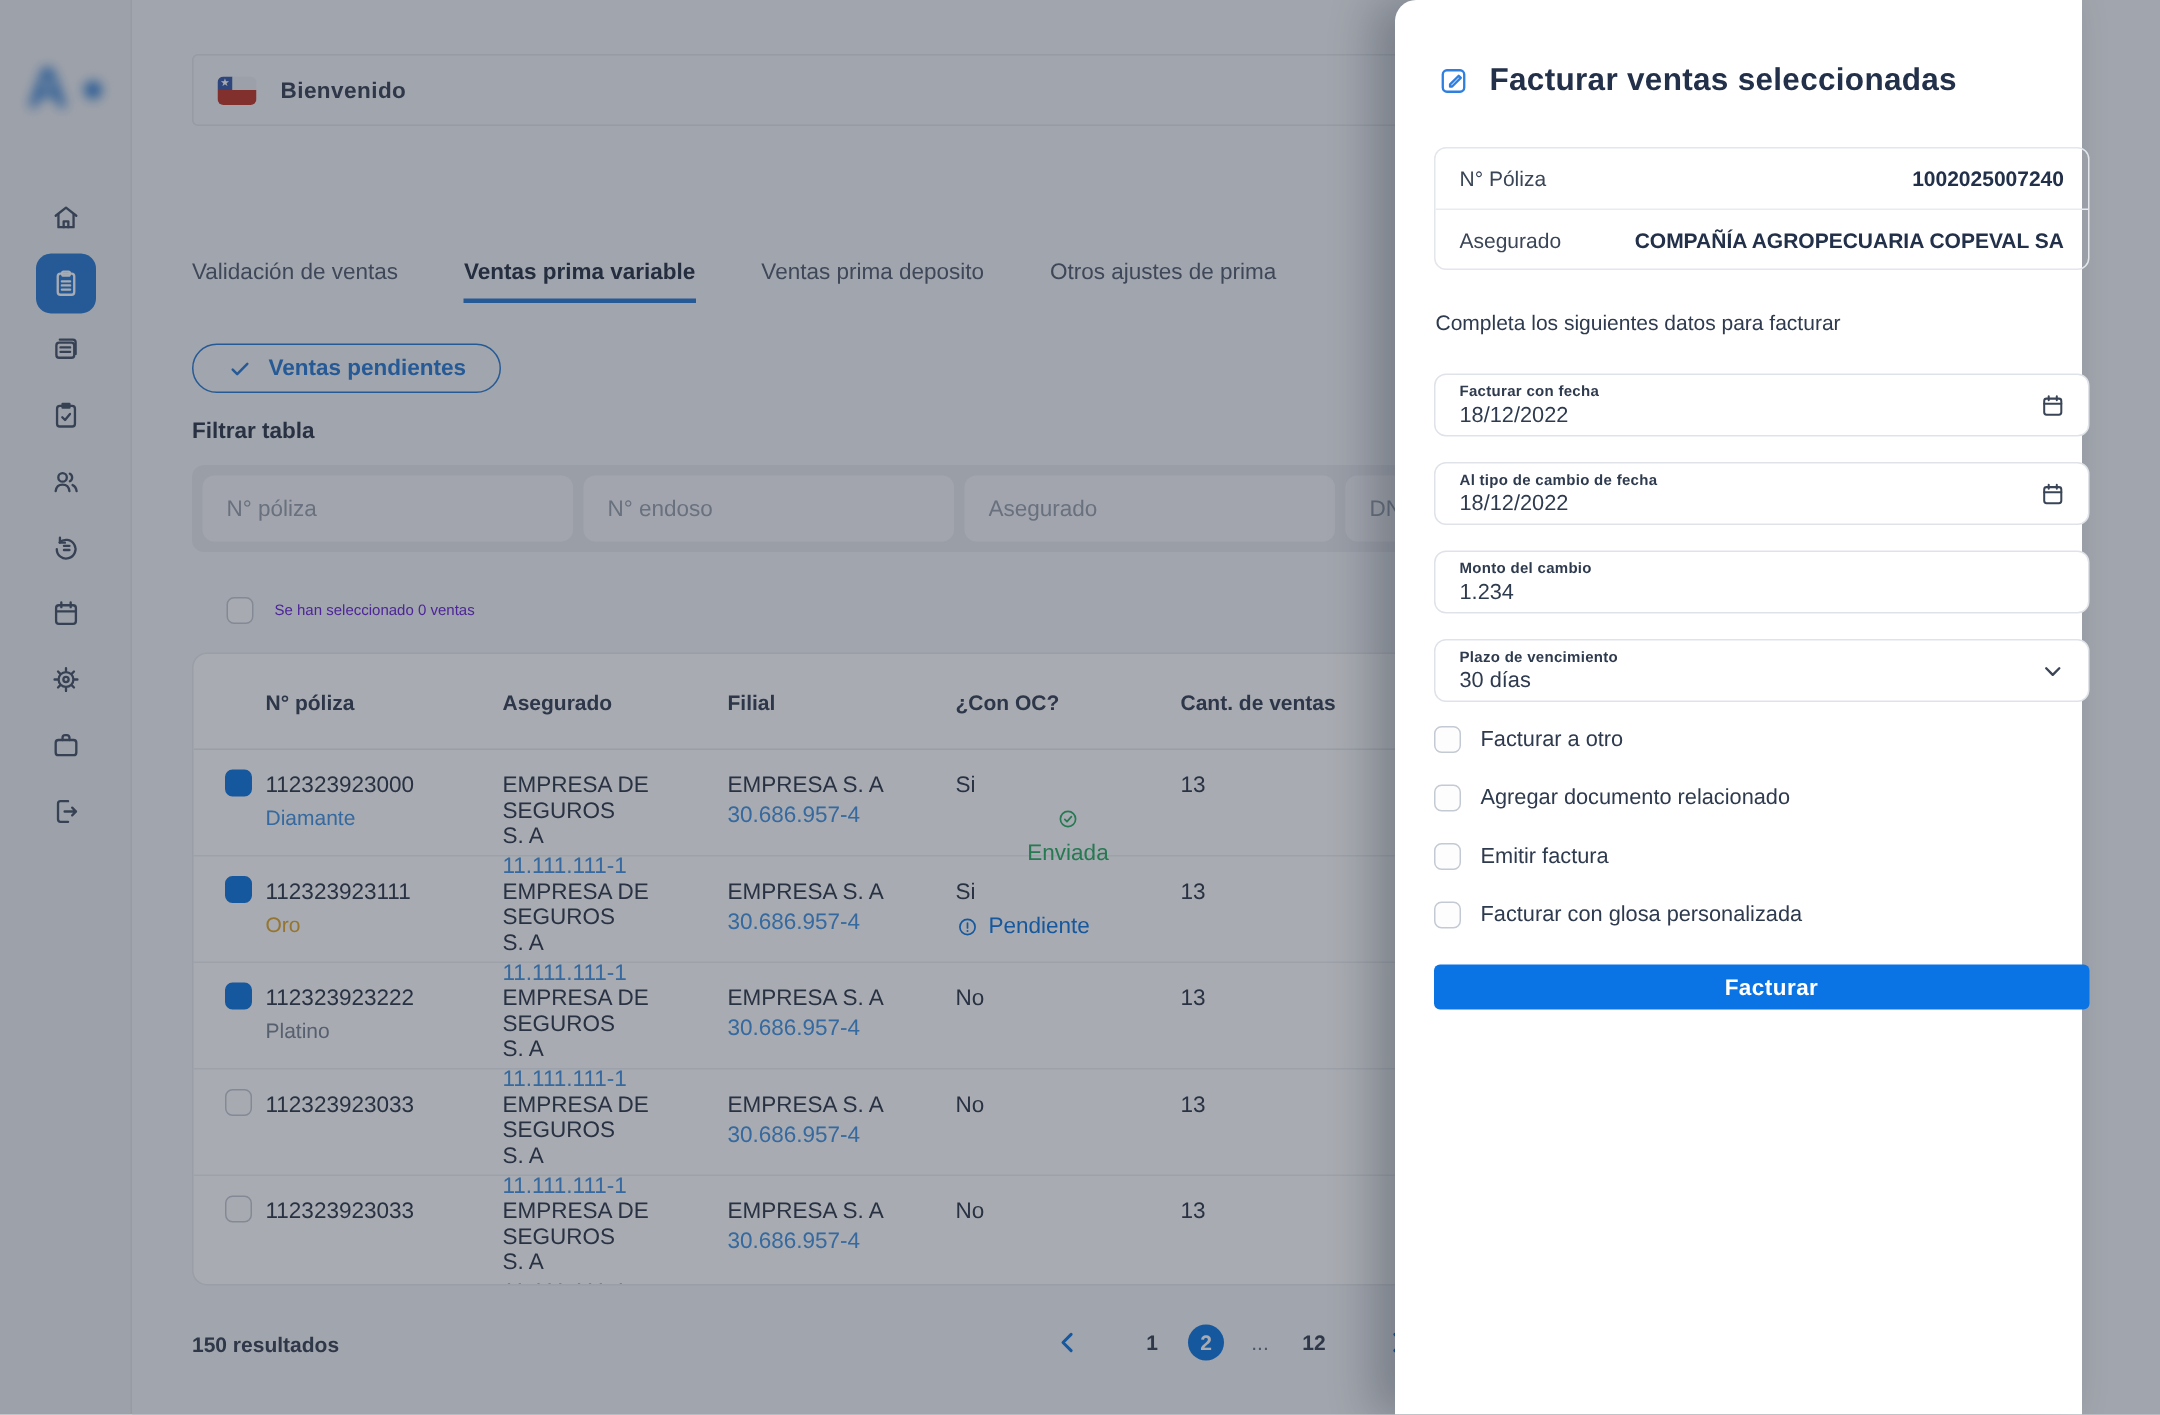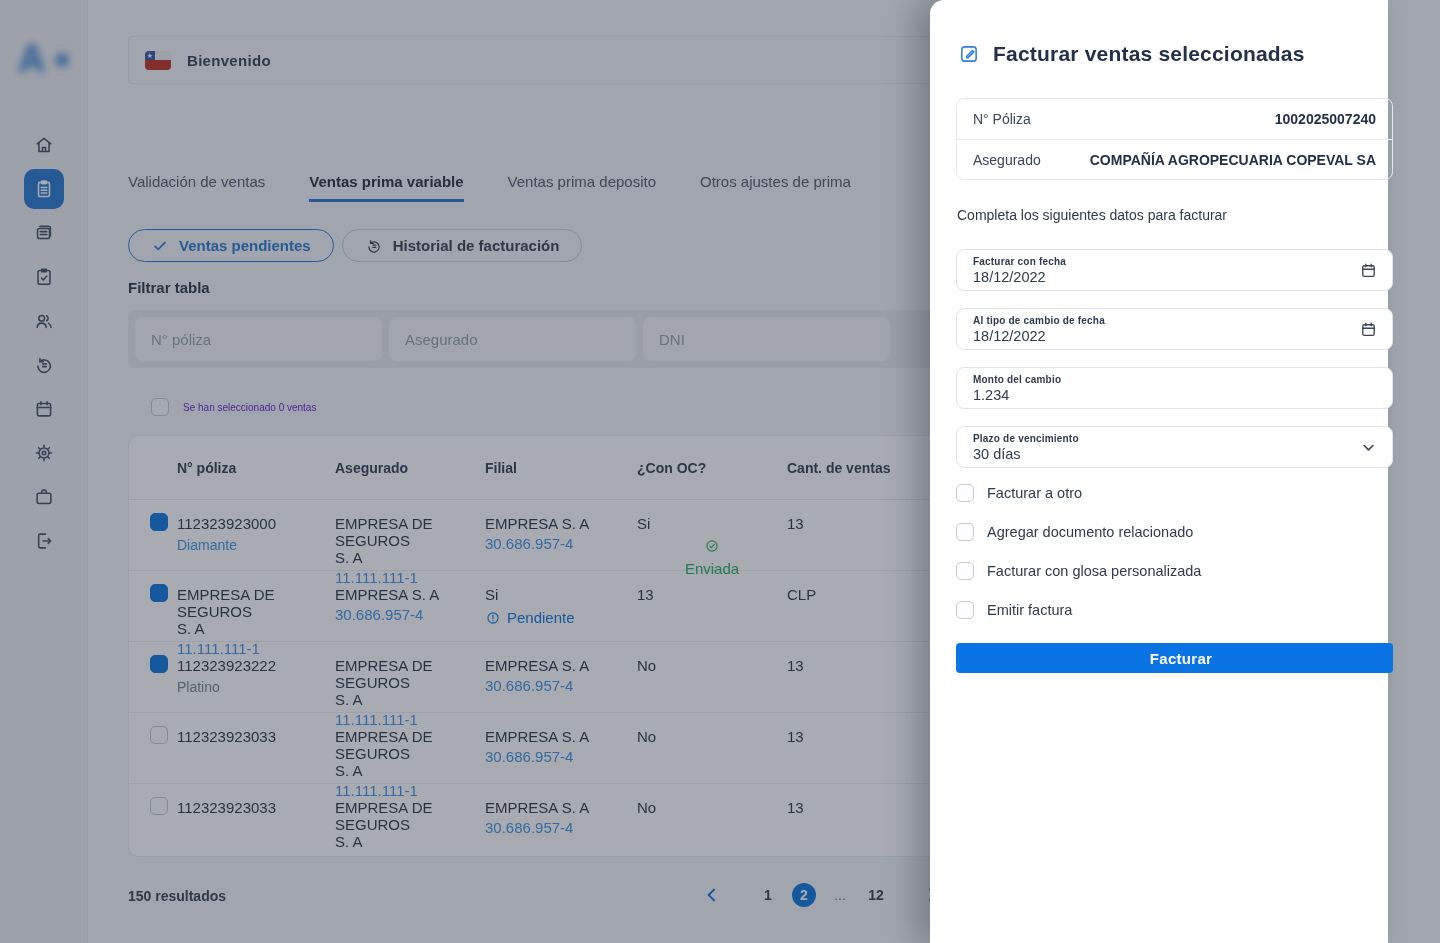"Ventas pendientes" .pills { gap: 8px -> 21px }
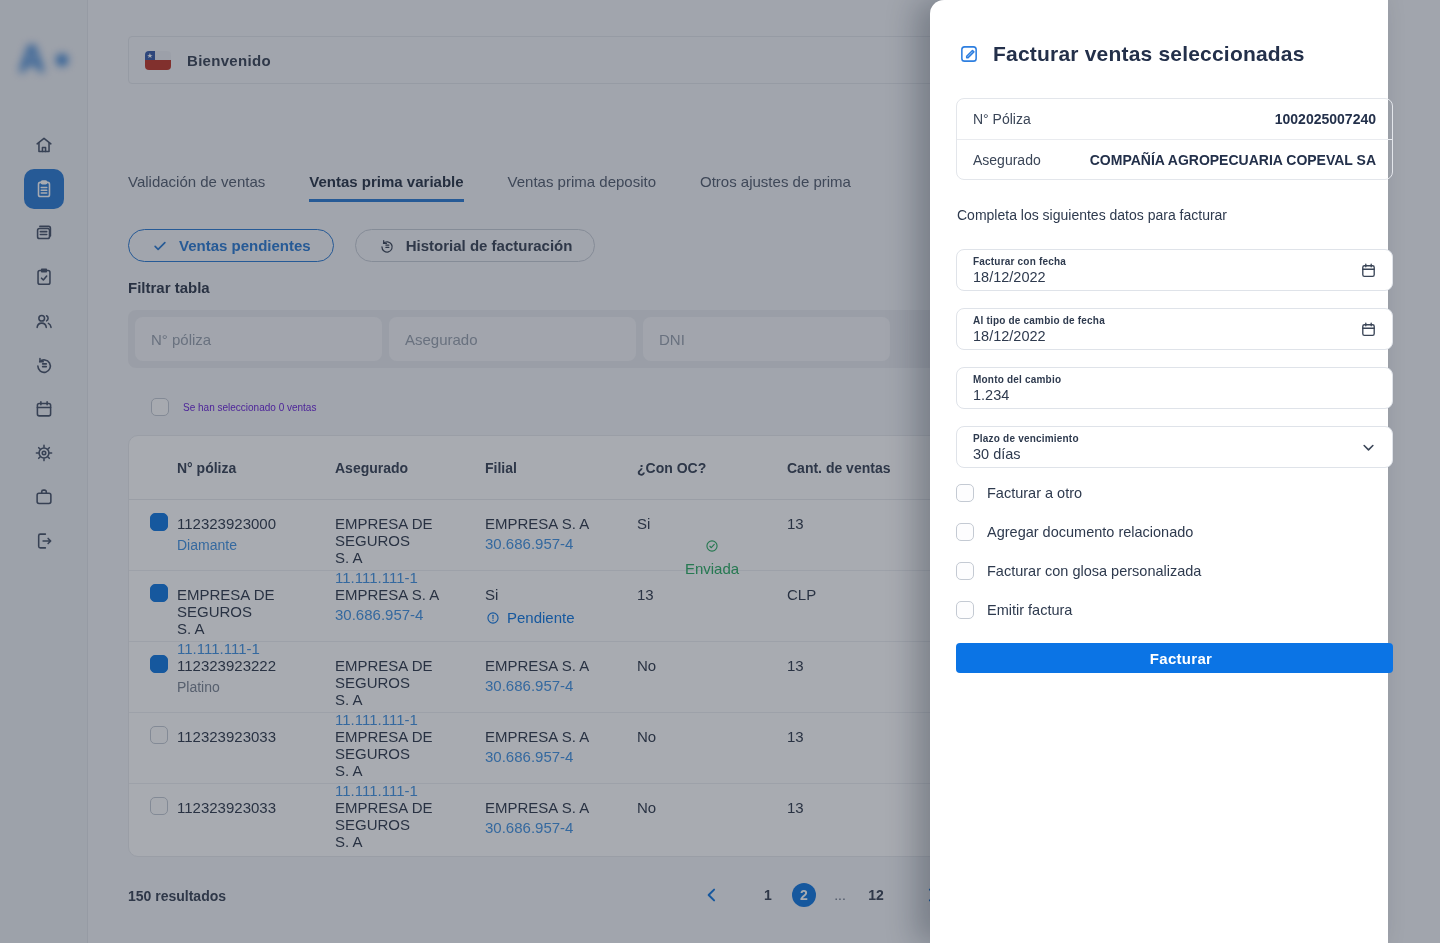"Historial de facturación" div.pill { html: <div> <span> <svg> <path></path> <path></path> <path></path> </svg> </span> <span>Historial de facturación</span> </div> -> none }
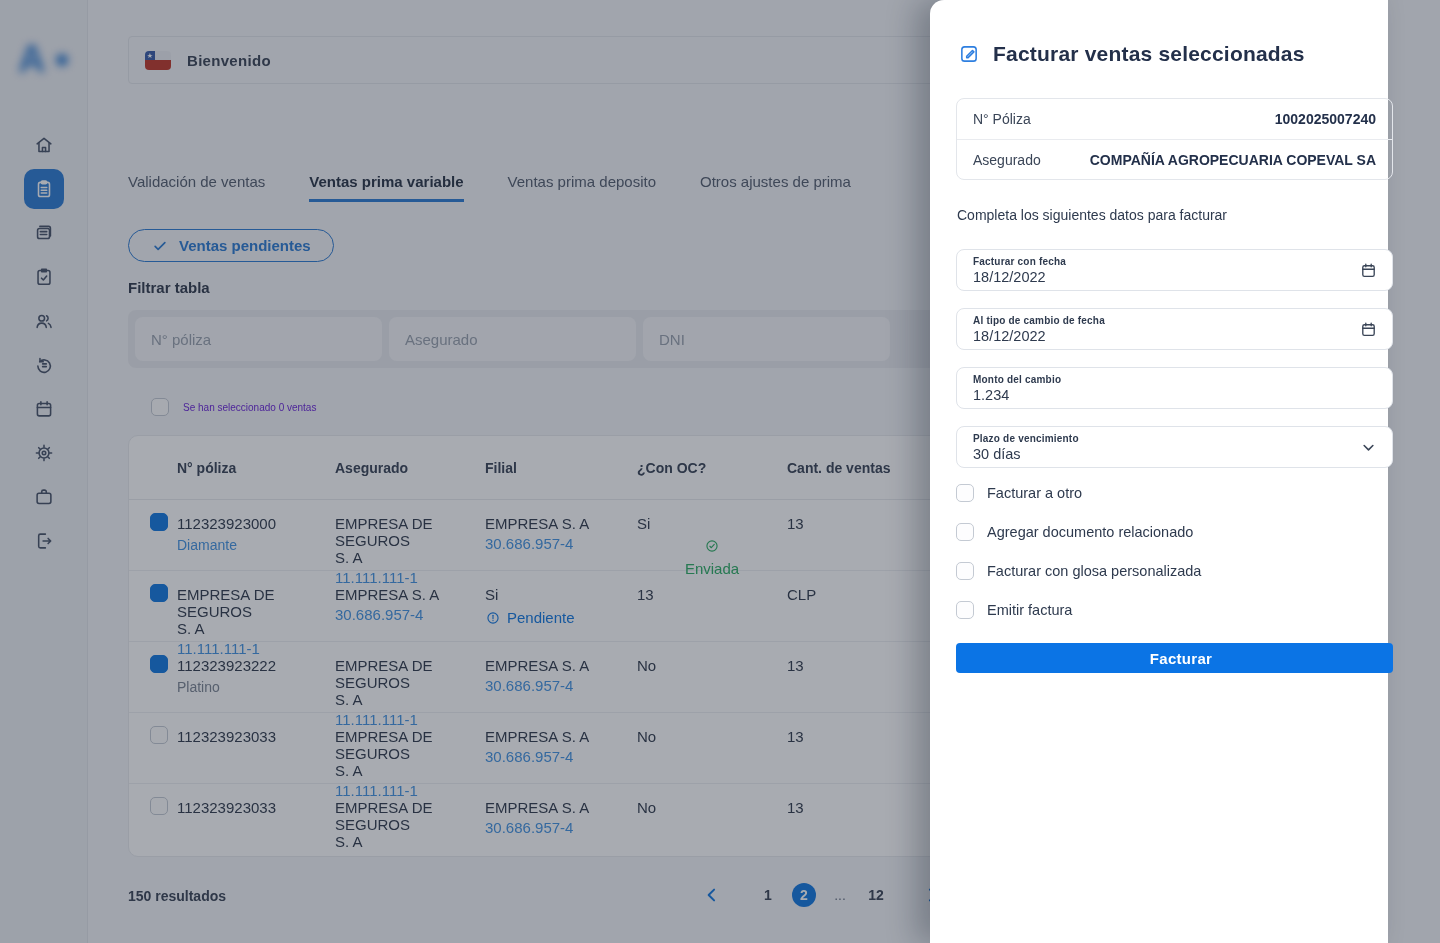"N° endoso" input.filter-input { html: none -> <input> }
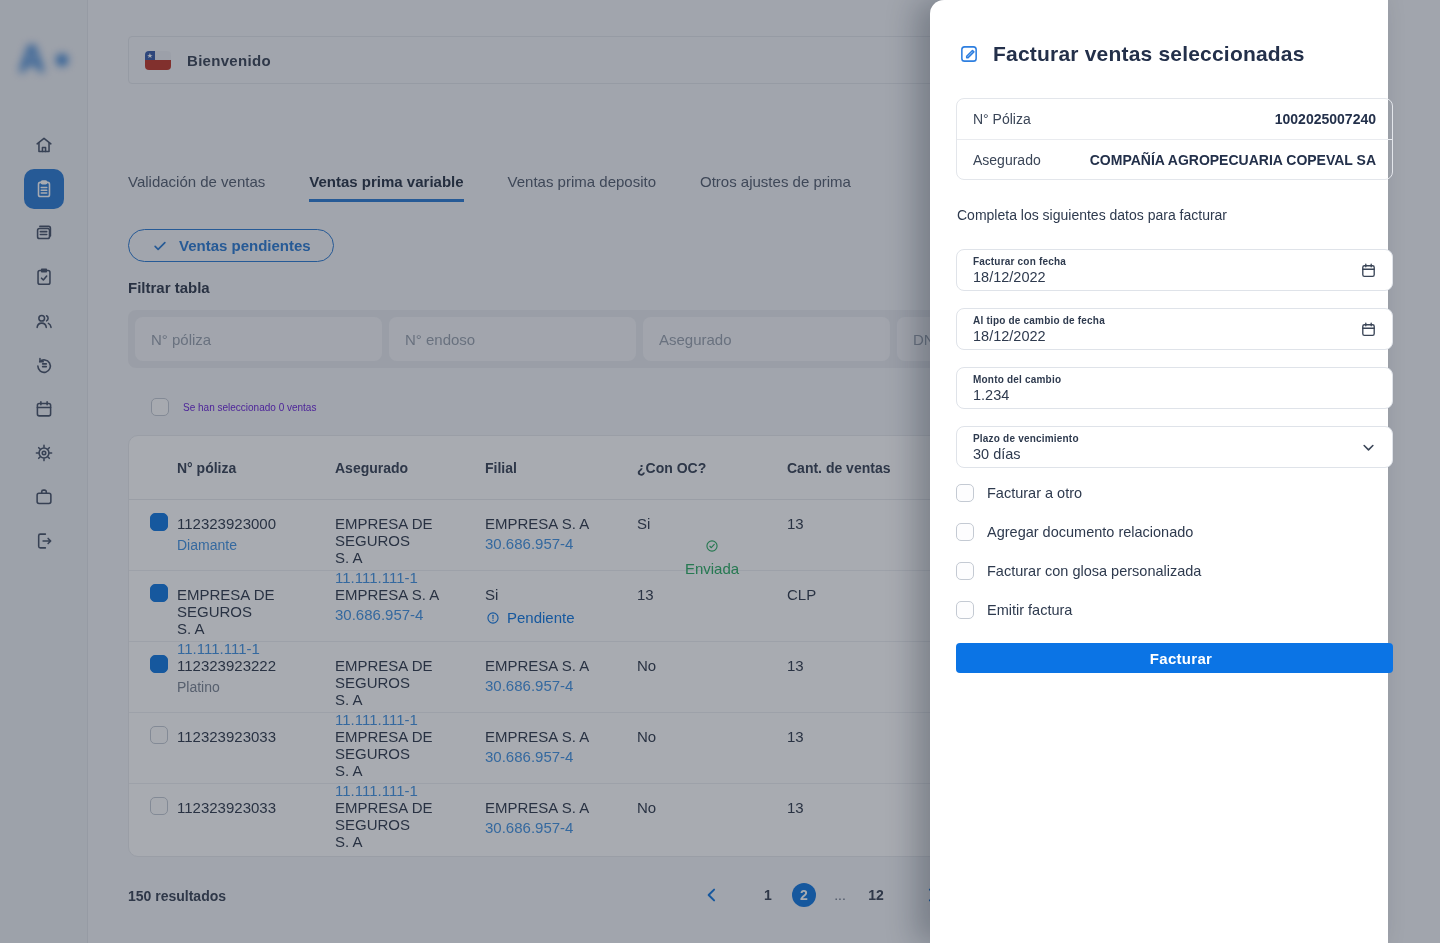"112323923111" div { html: none -> <div> <div>112323923111</div> <div>Oro</div> </div> }
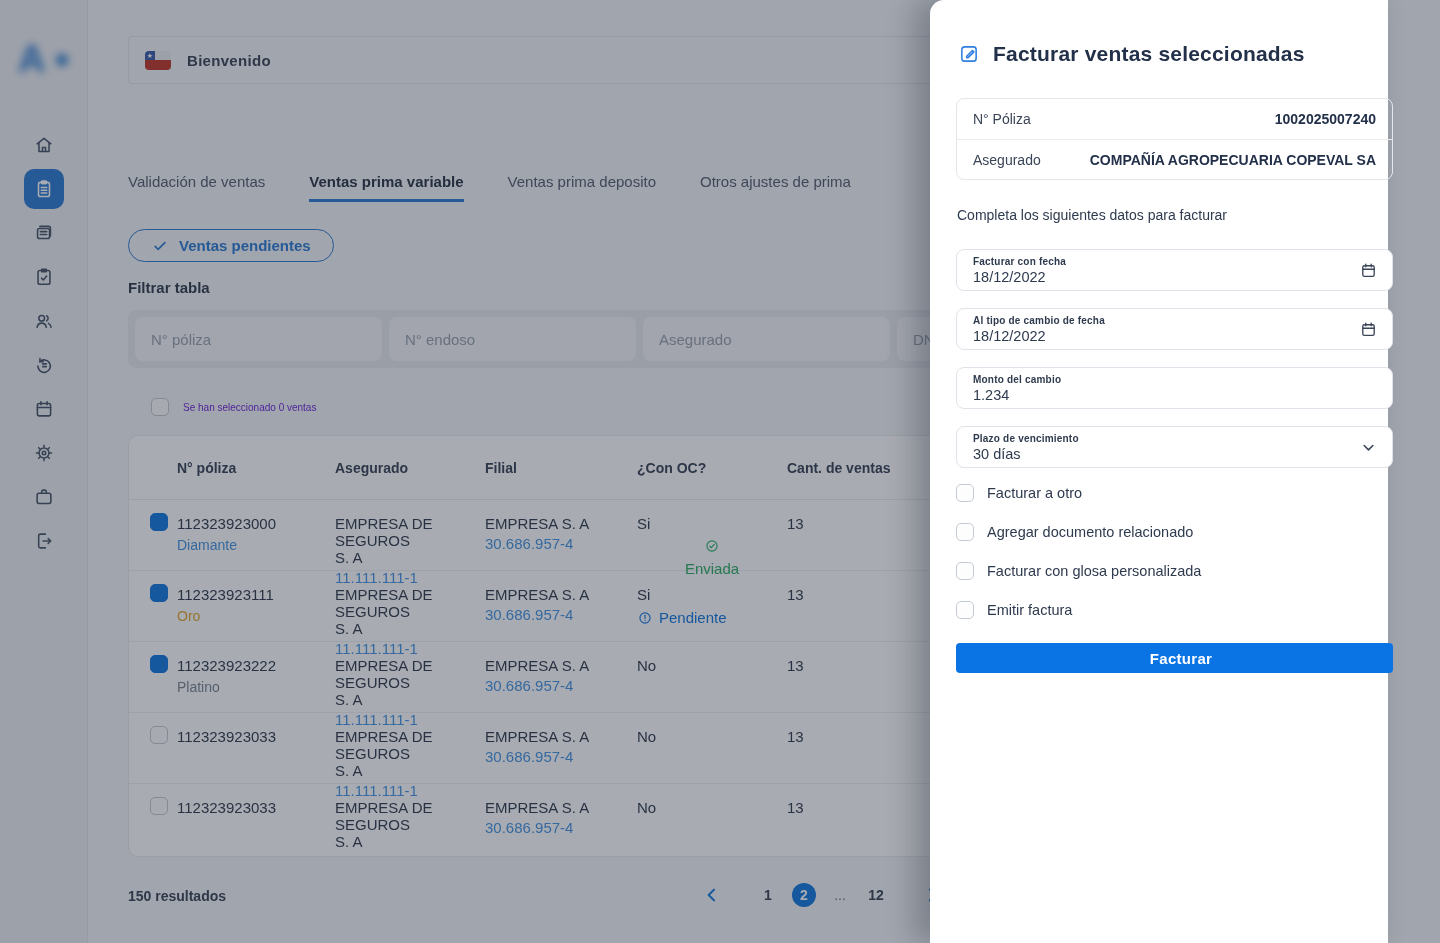"Facturar con glosa personalizada" div.m-check-row { order: before "Emitir factura" -> after "Emitir factura" }
